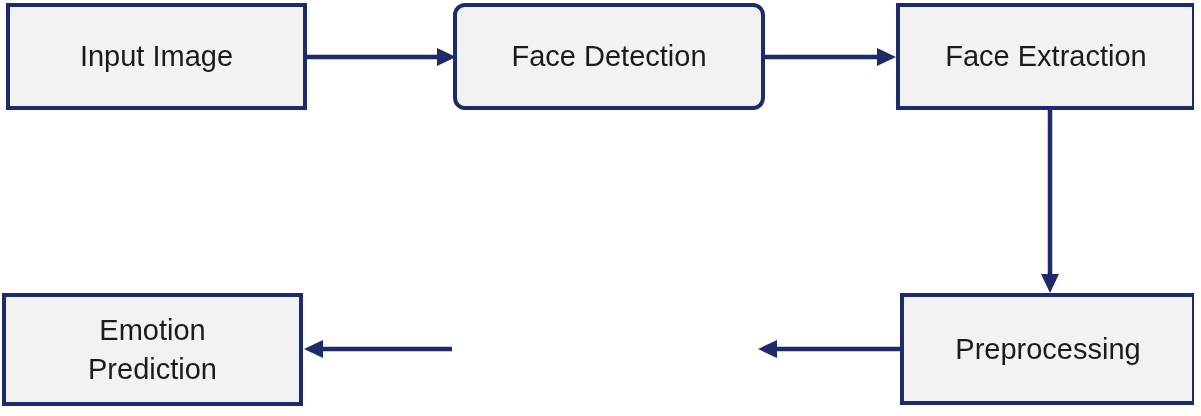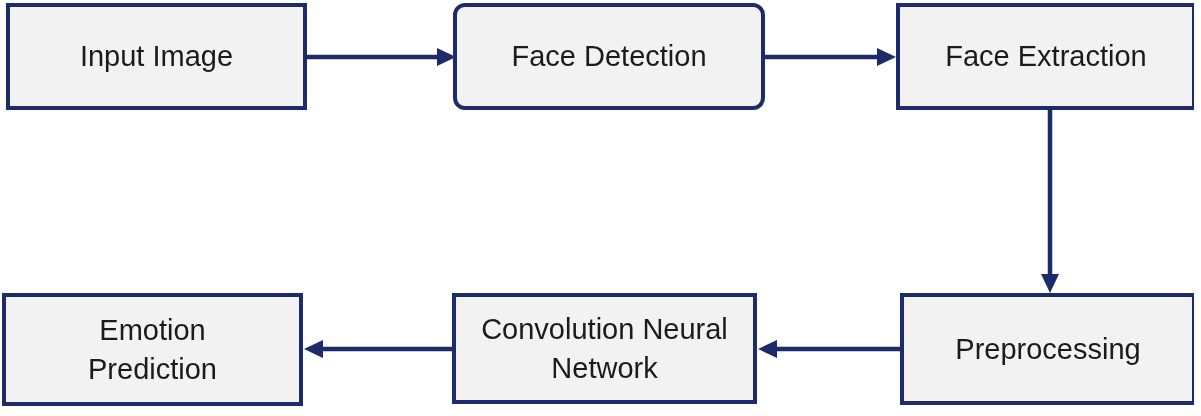"Convolution Neural Network" div.node { html: <div> <span>Convolution Neural Network</span> </div> -> none }
